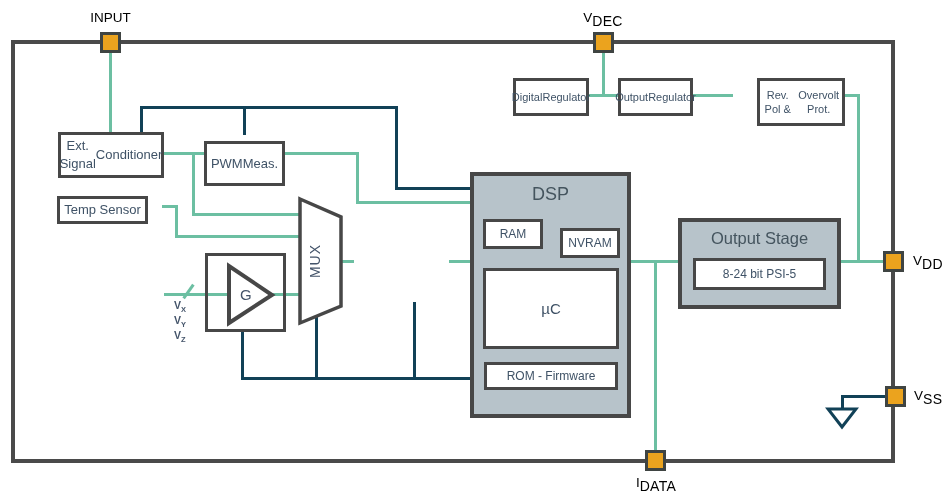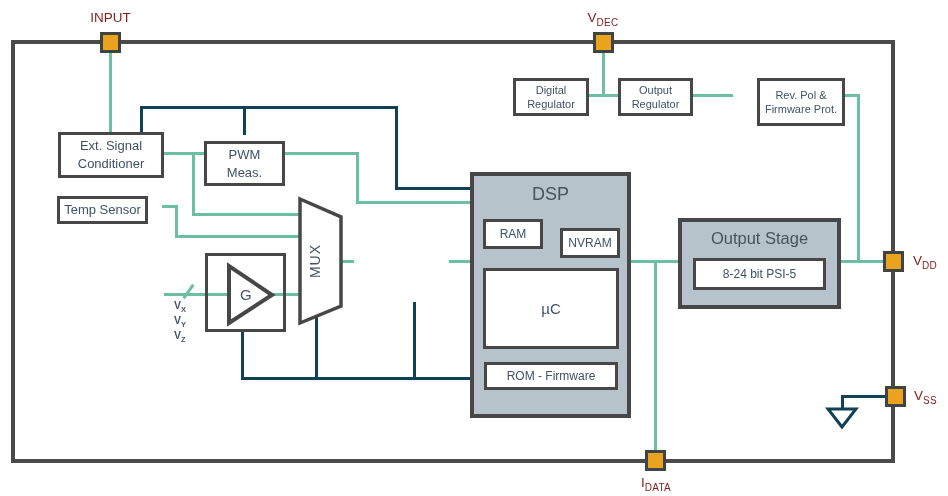"INPUT" .pinlabel { color: #7f1d1d -> #000000 }
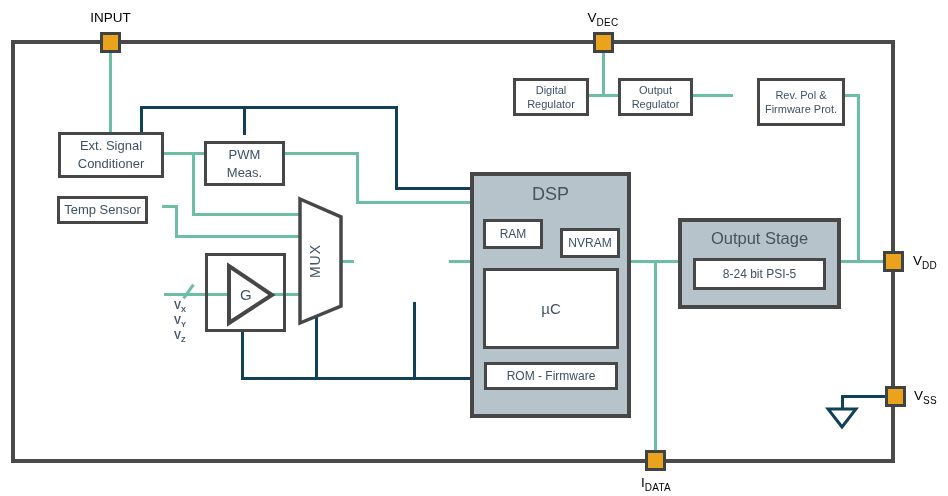"DEC" .pinlabel sub,.sig sub { font-size: 10px -> 14px }
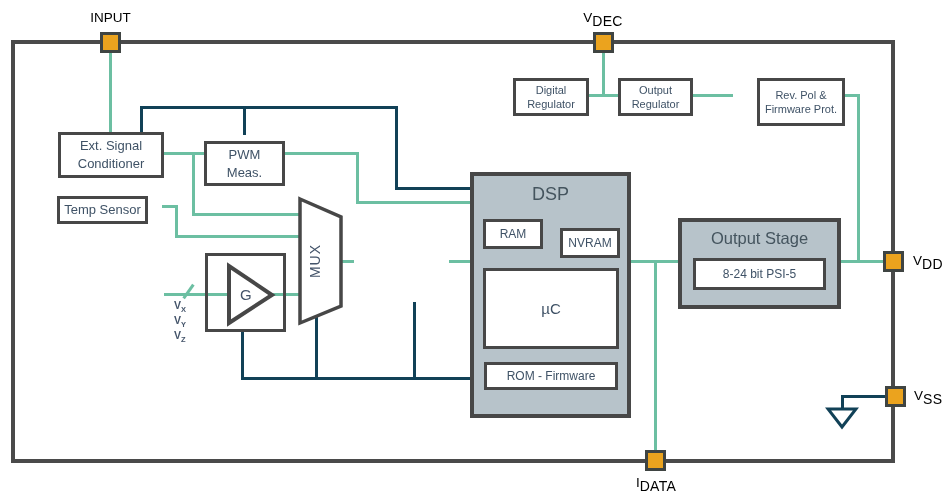"Digital" .box { flex-direction: column -> row }
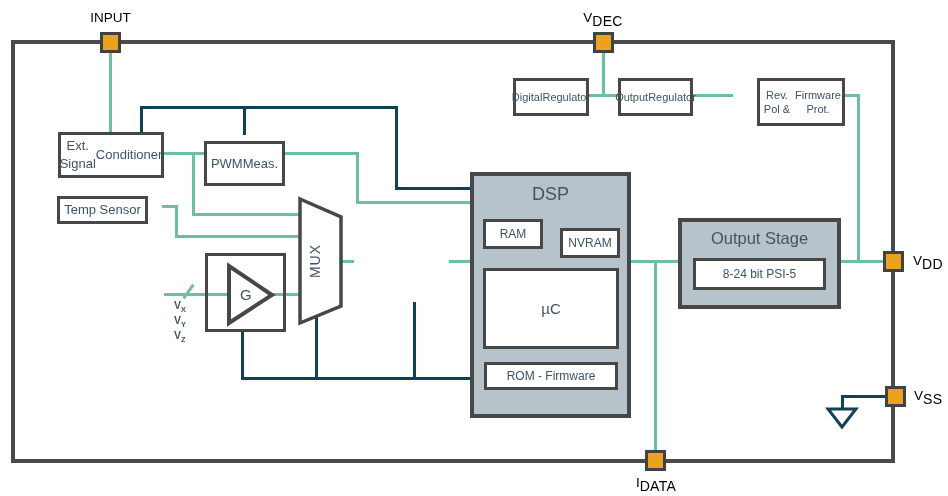"Firmware Prot." div { text: Firmware -> Overvolt }
